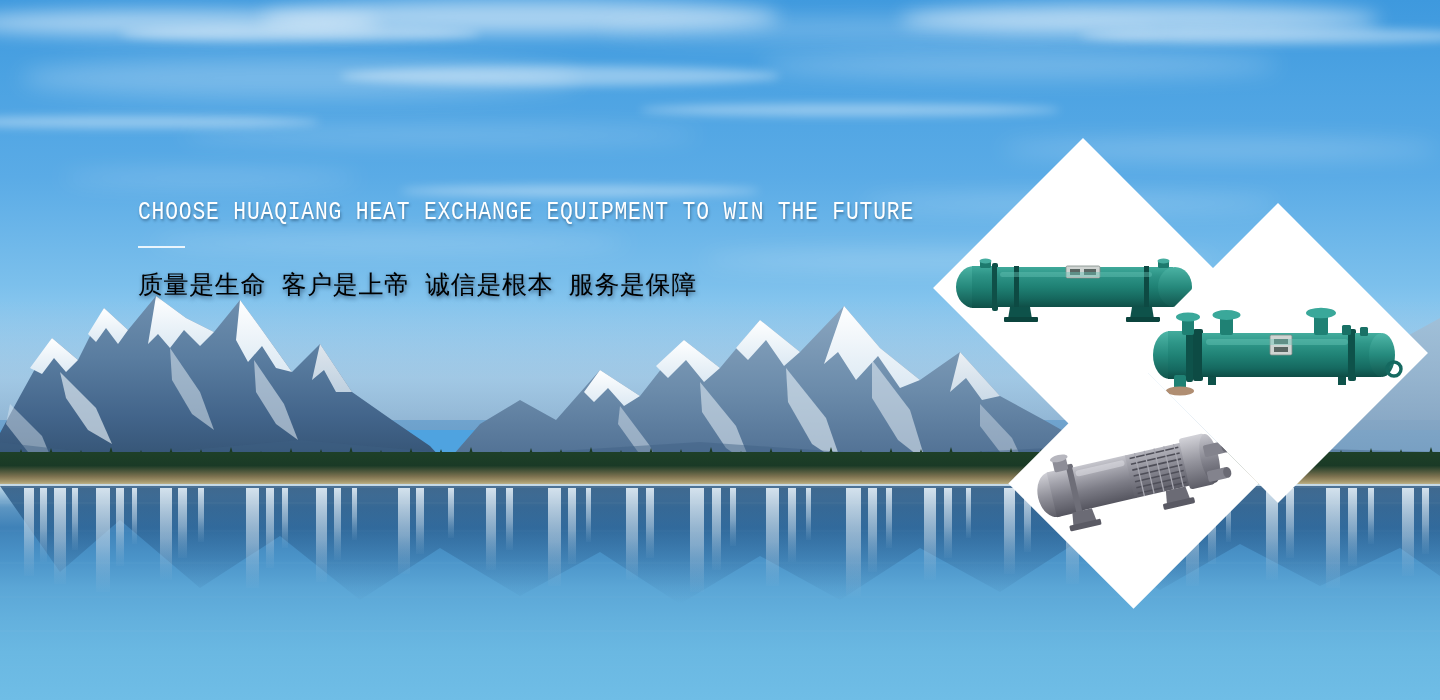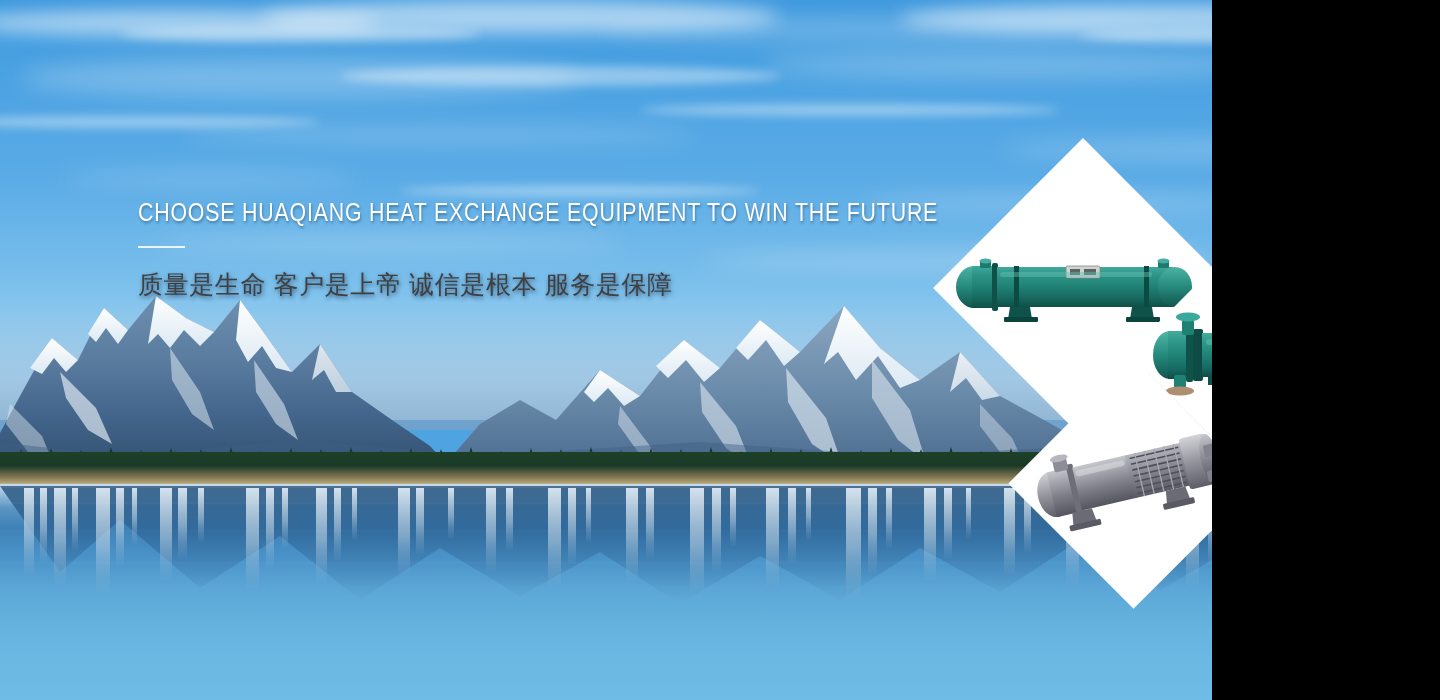"CHOOSE HUAQIANG HEAT EXCHANGE EQUIPMENT" .banner { font-family: Liberation Sans, sans-serif -> Liberation Mono, monospace; width: 1212px -> 1440px }
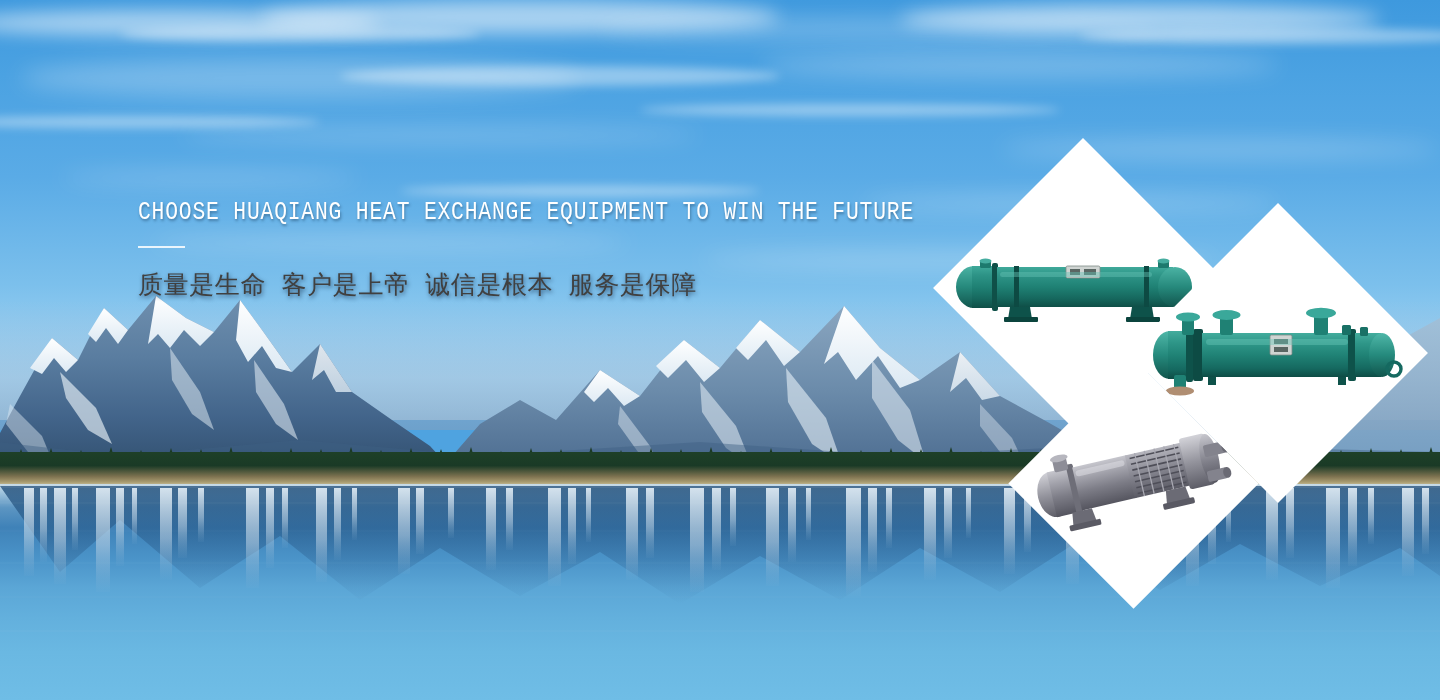"质量是生命 客户是上帝 诚信是根本 服务是保障" .subtitle-cn { color: #404040 -> #000000 }
